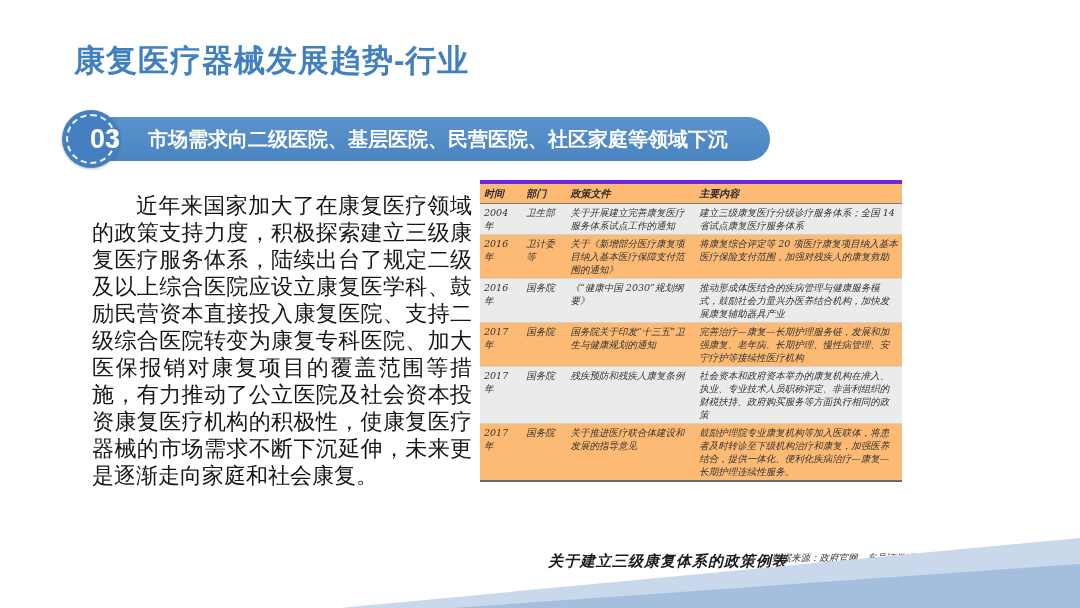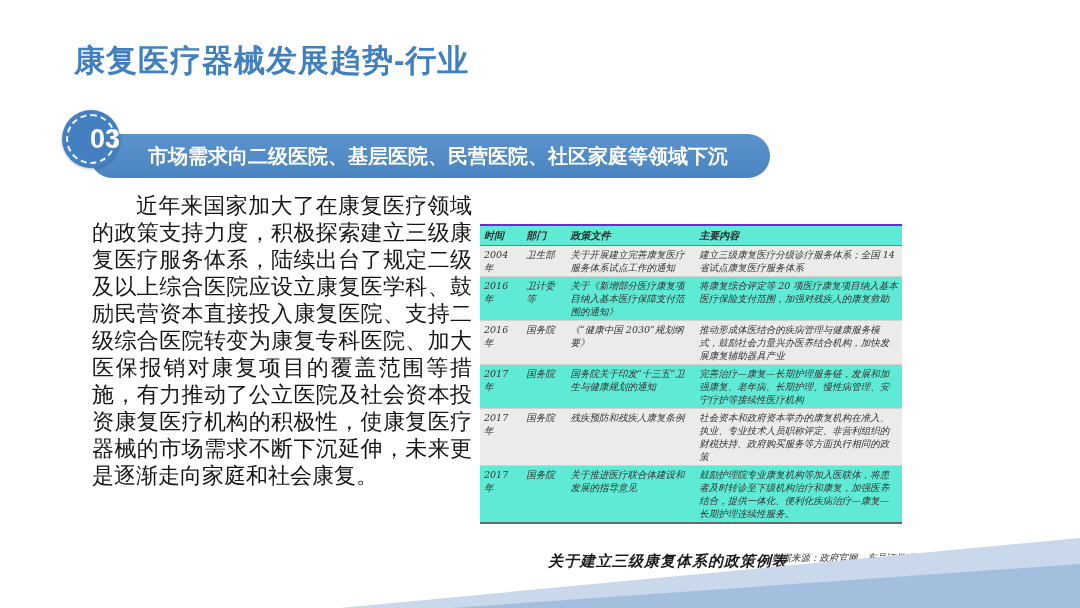"市场需求向二级医院、基层医院、民营医院、社区家庭等领域下沉" .banner-pill { top: 134px -> 117px }
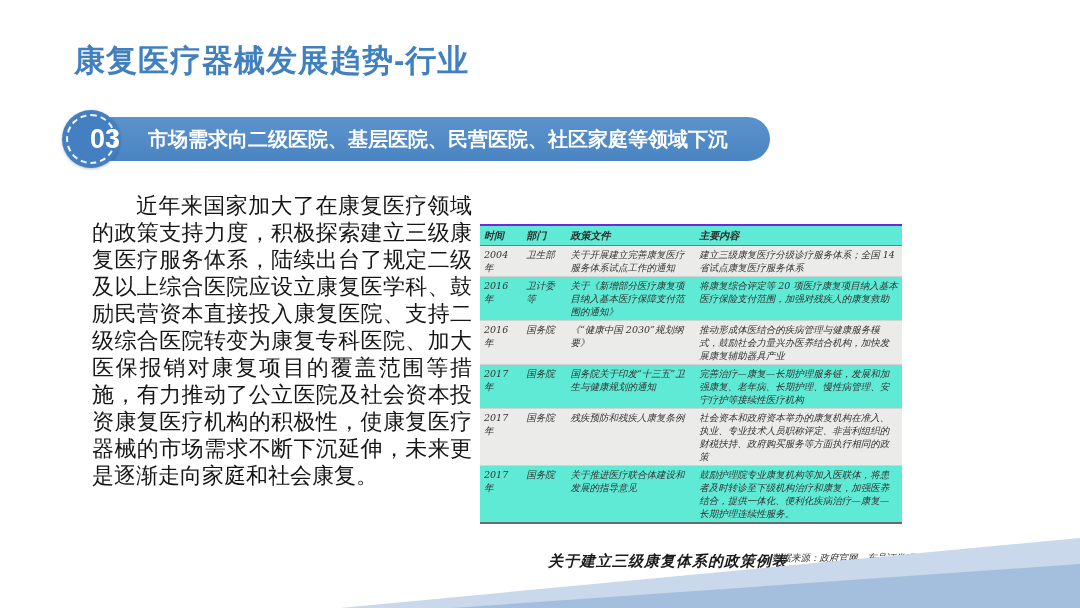"时间" .tablewrap { background: #5eead4 -> #fdba74; border-top: 2px solid #6d28d9 -> 4px solid #6d28d9; margin-top: 44px -> none }
